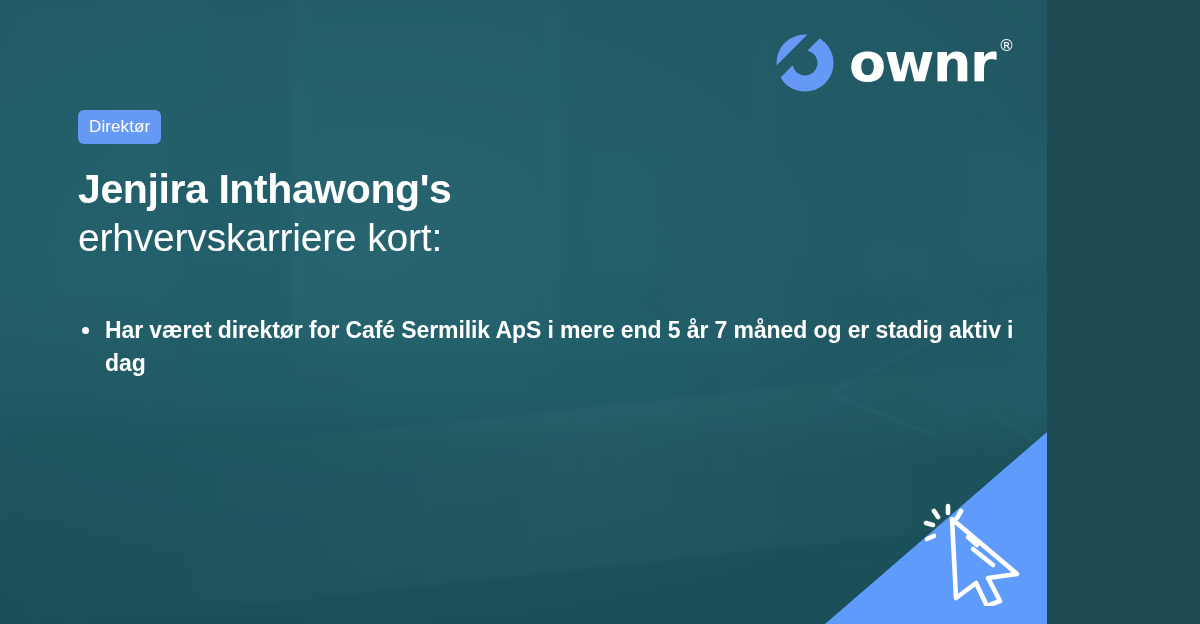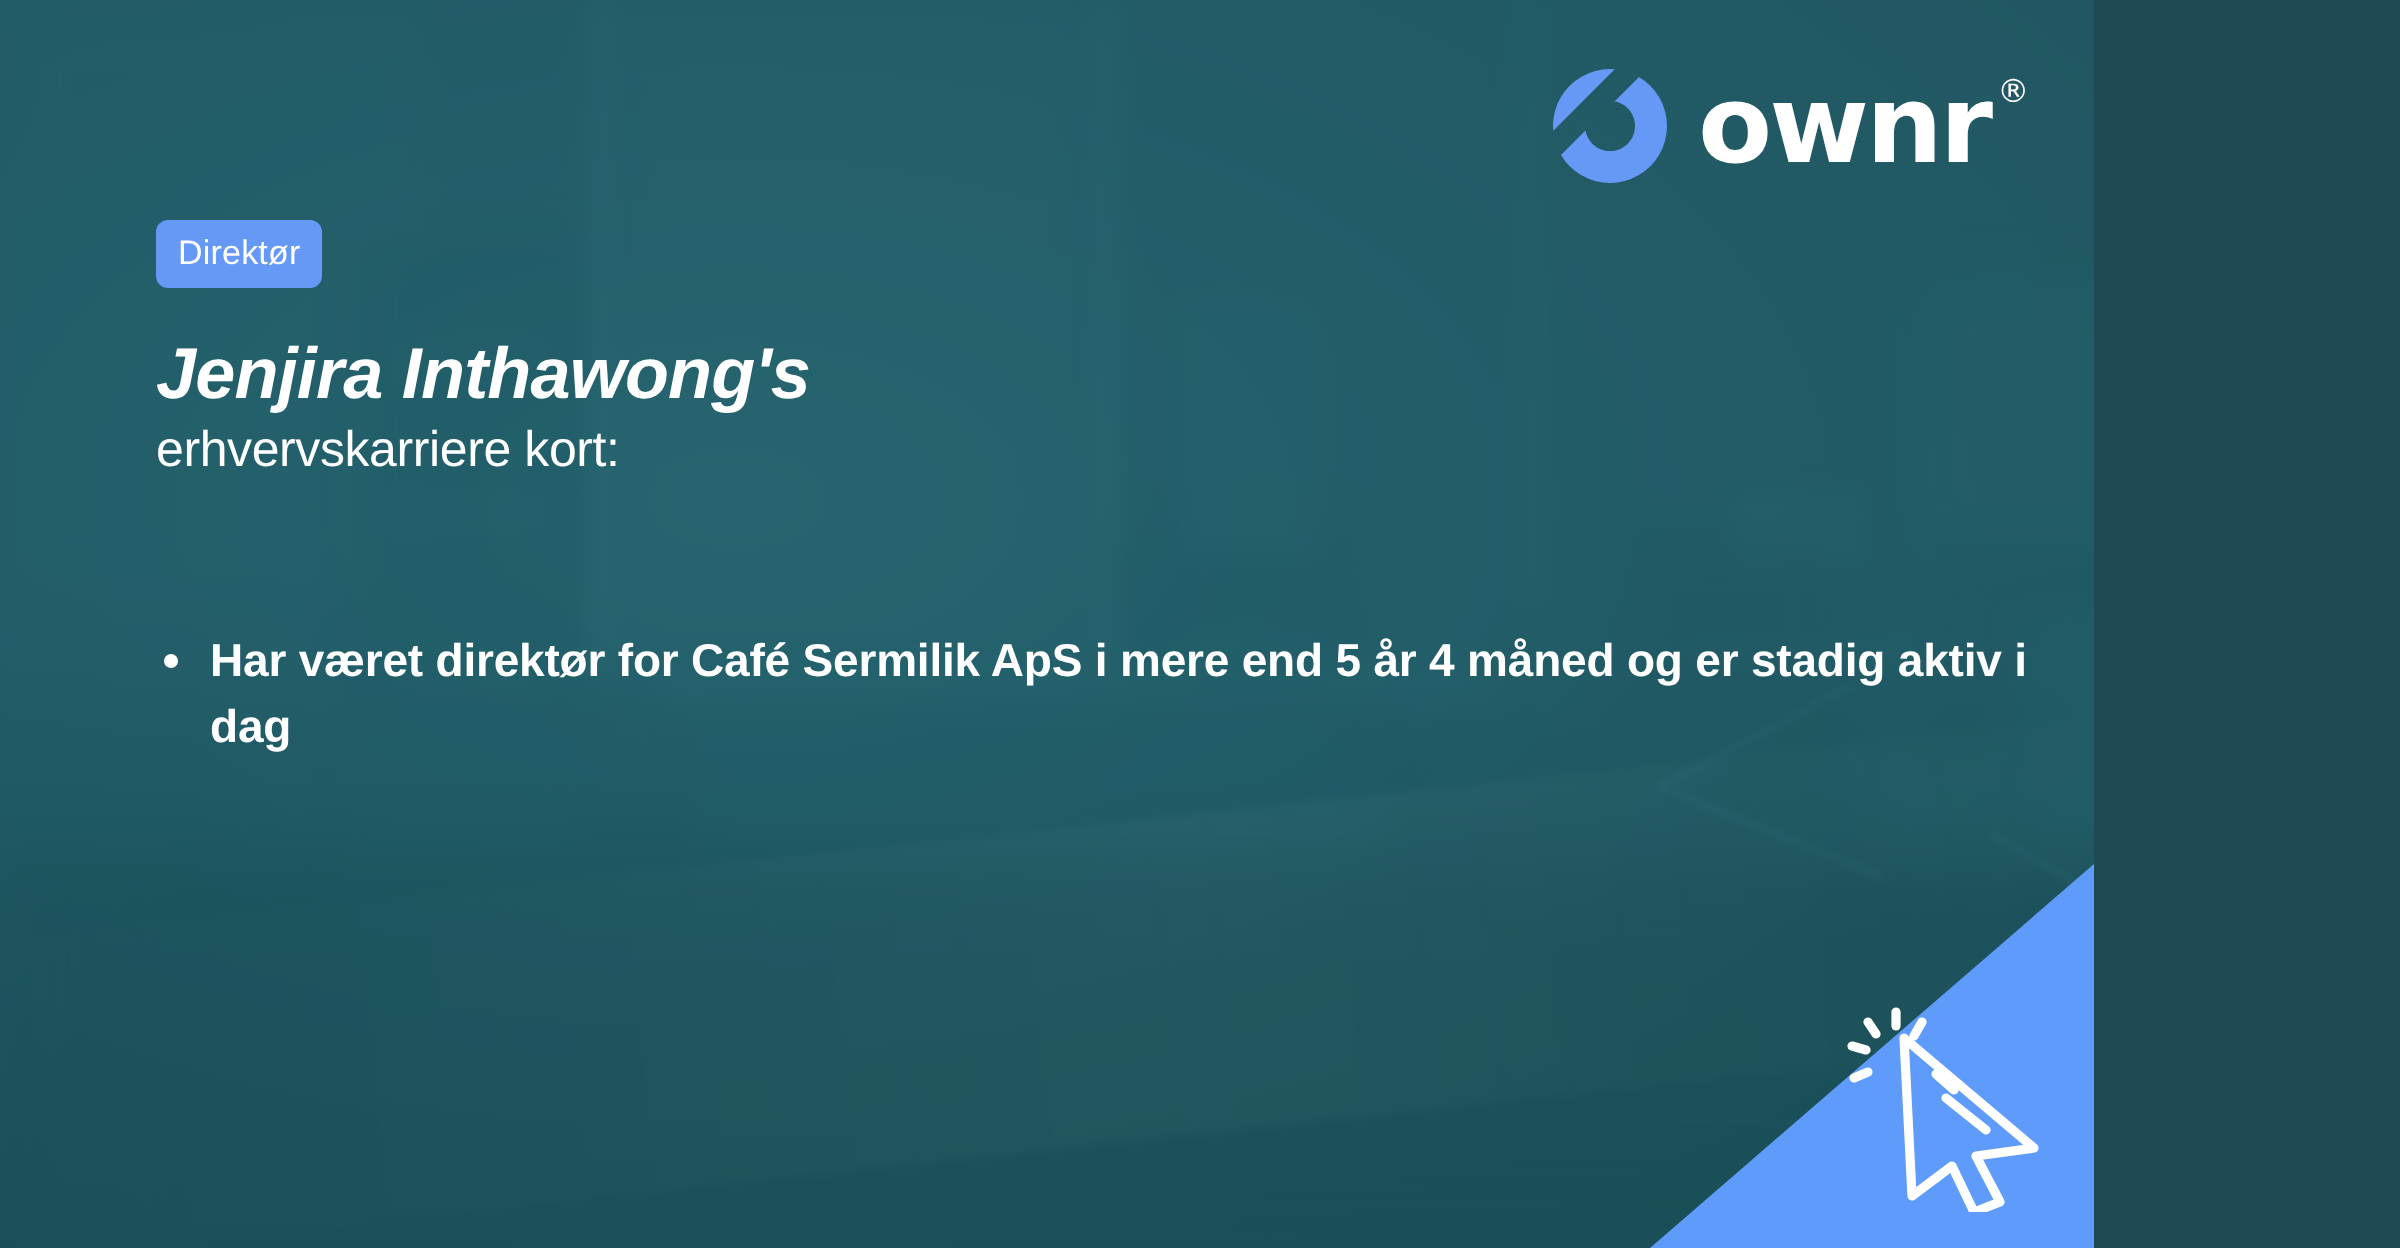"Jenjira Inthawong's" .title { font-size: 36px -> 41px; font-style: italic -> none }
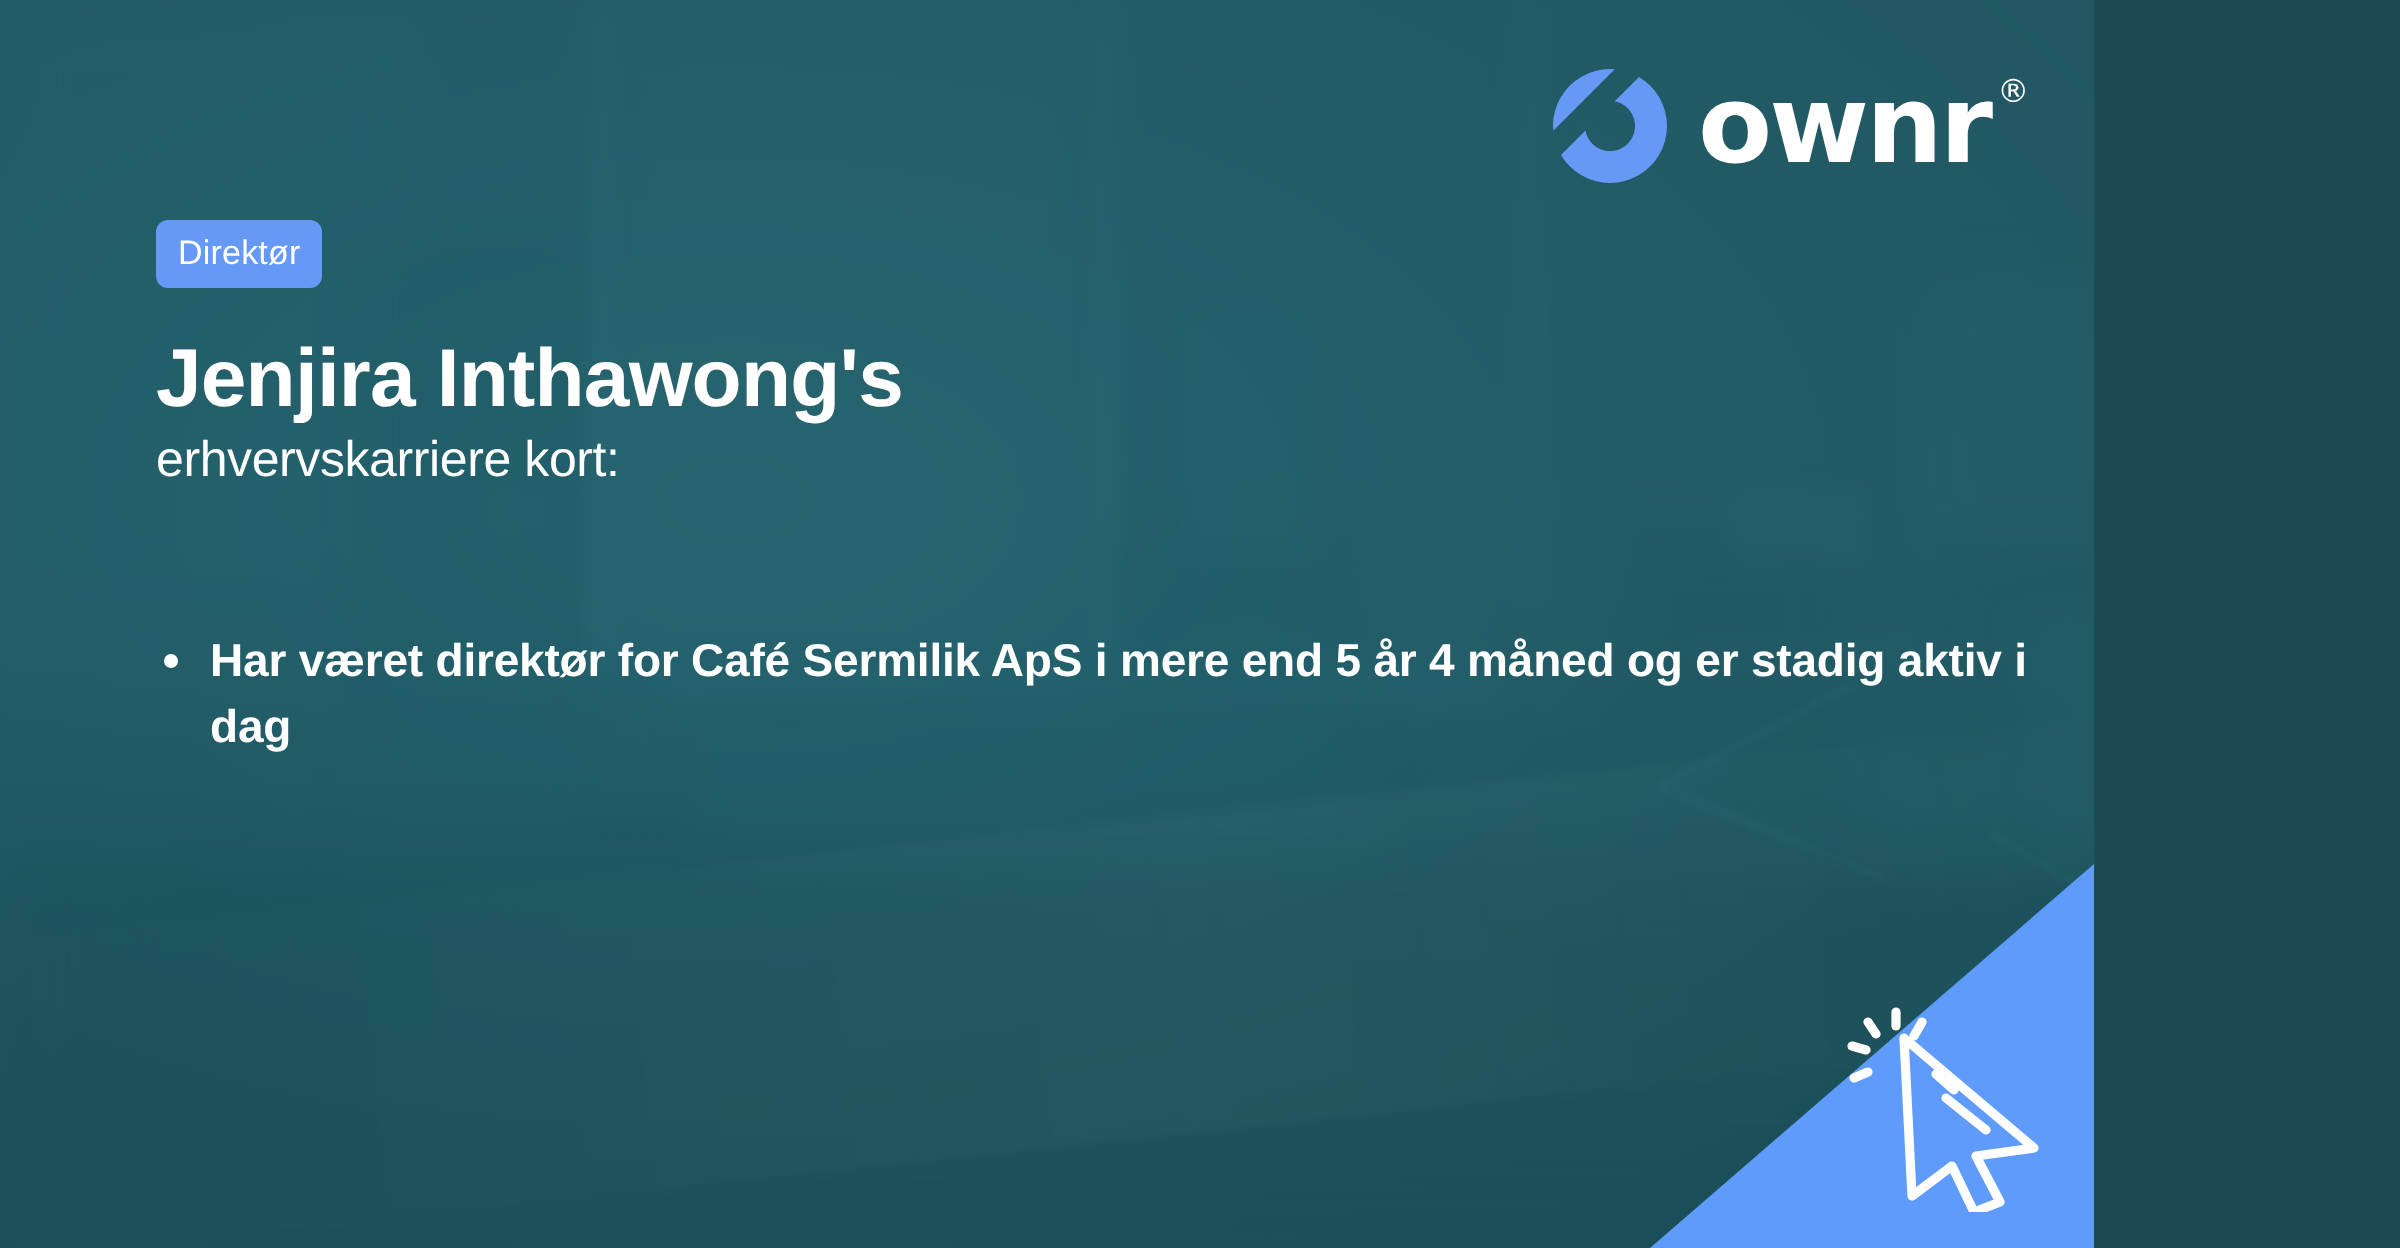"erhvervskarriere kort:" .subtitle { font-size: 25px -> 39px }
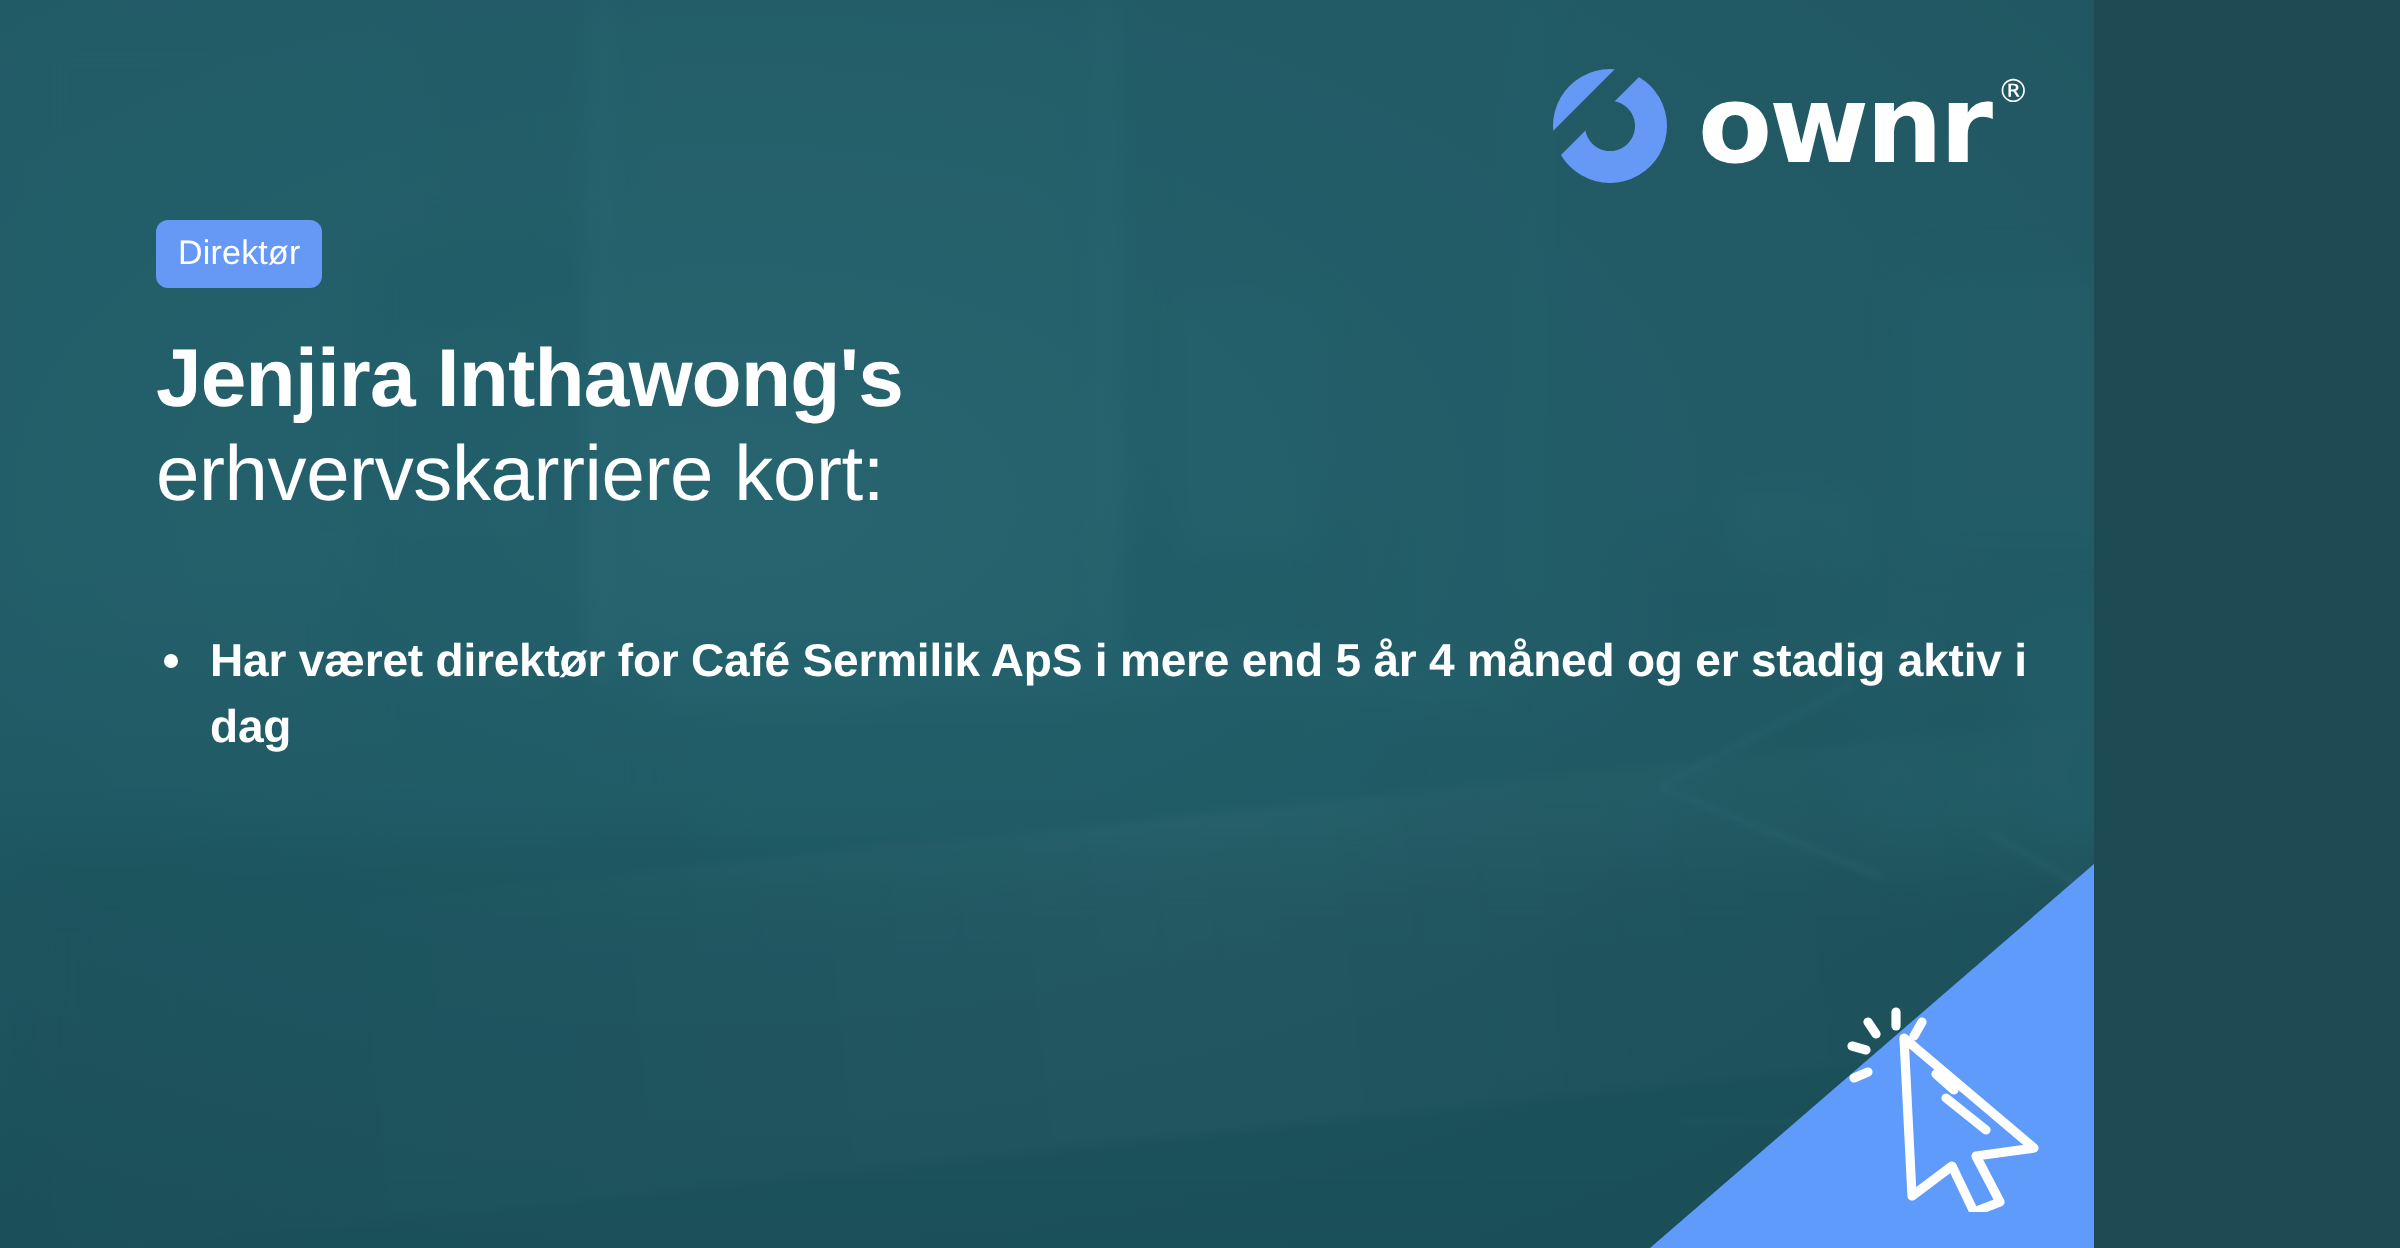"Har været direktør for Café" li.fact { text: 4 -> 7 }
